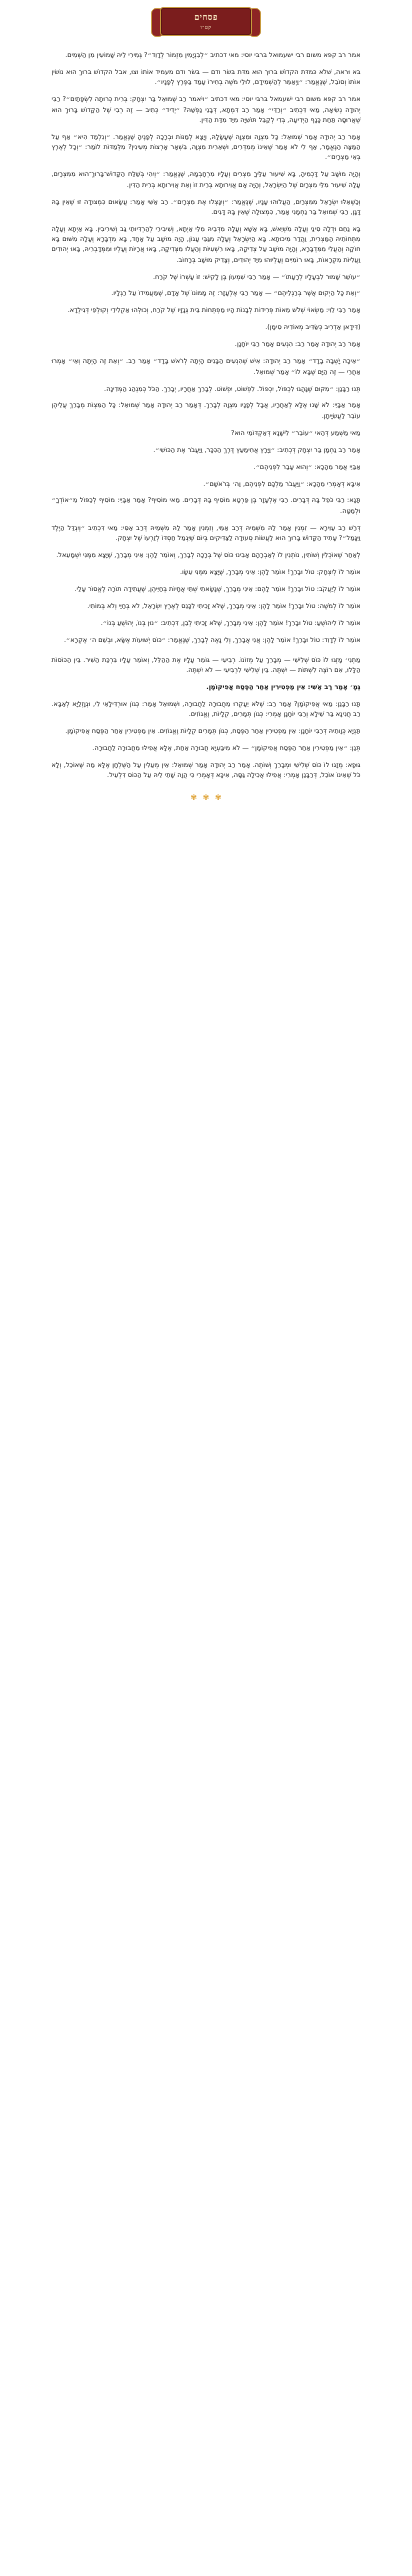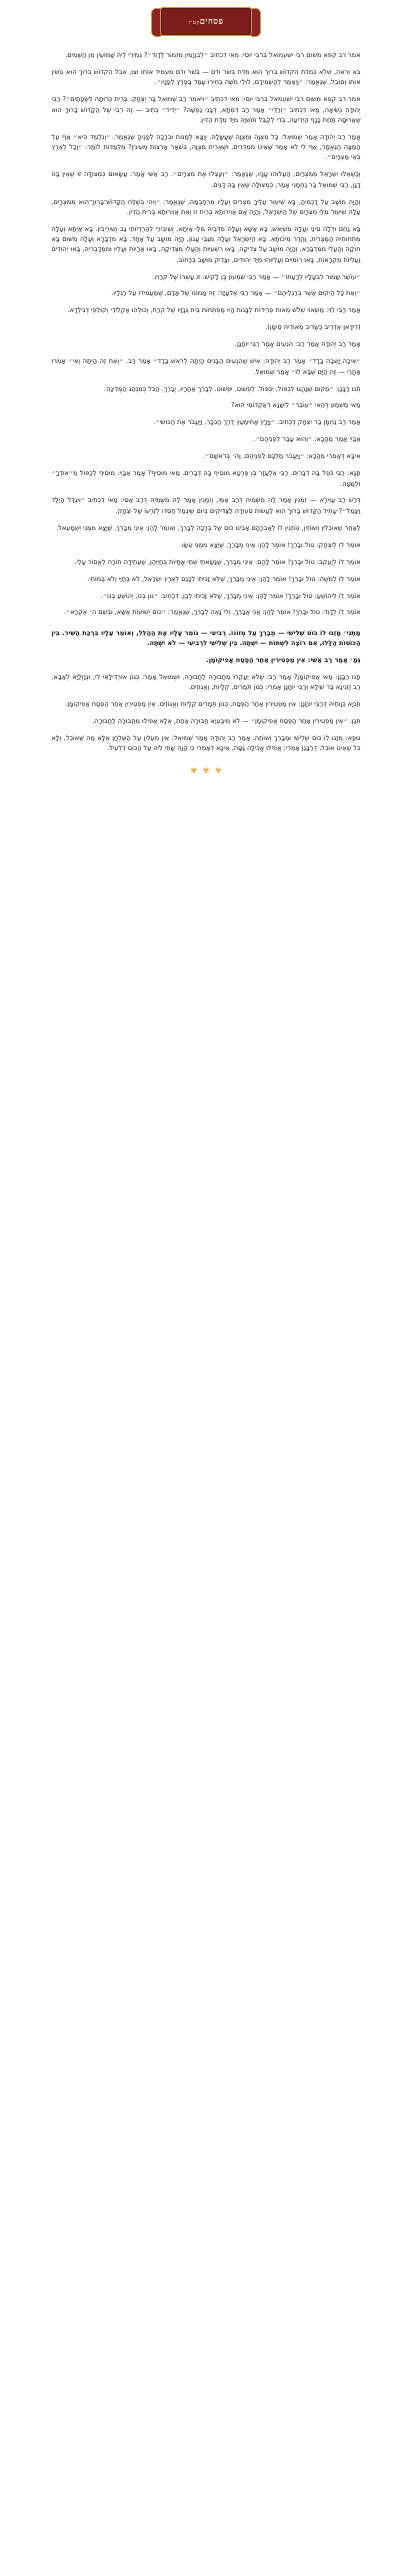"פסחים" .banner-text { flex-direction: row -> column }
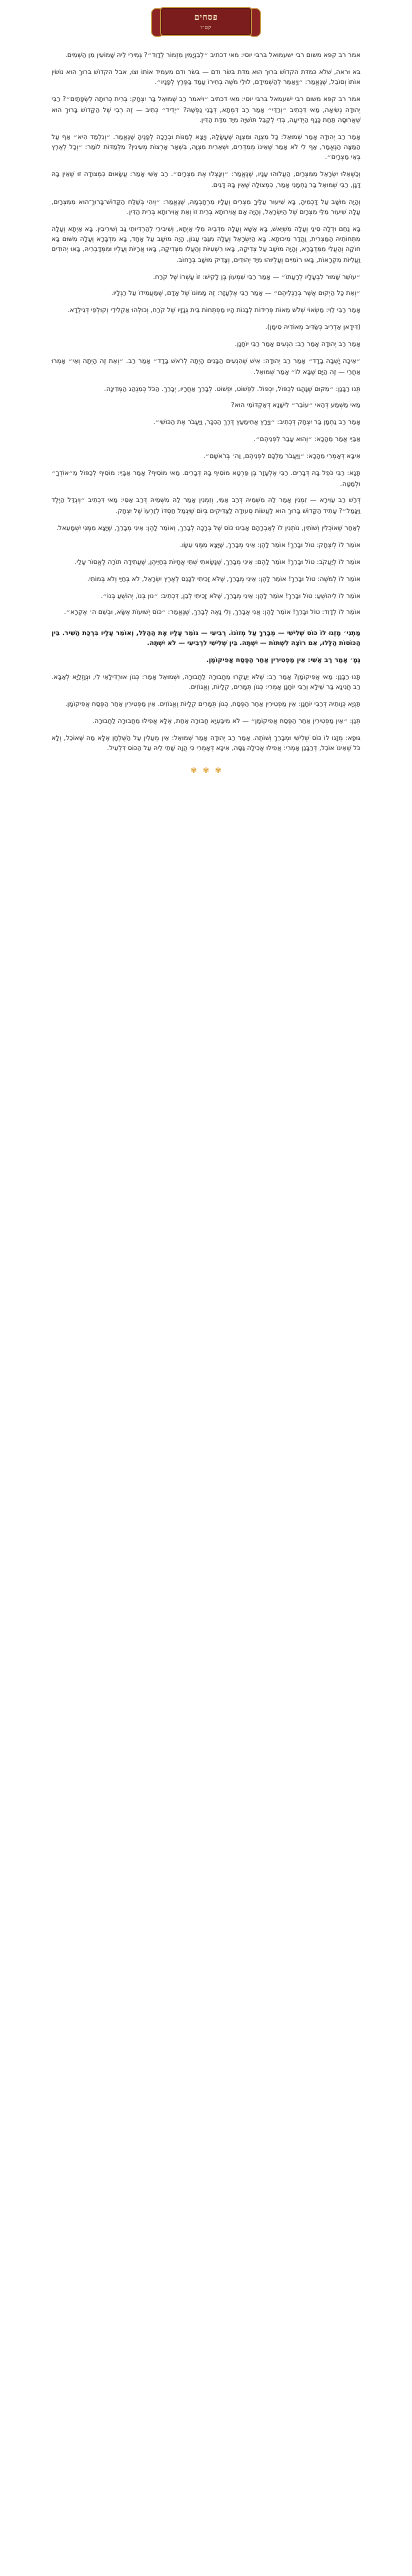"וְכַשֶּׁאֵלּוּ יִשְׂרָאֵל מִמִּצְרַיִם," p.para { order: before "וְהָיָה מוּשָׁב עַל דָּכְמִיהָ, בָּא" -> after "וְהָיָה מוּשָׁב עַל דָּכְמִיהָ, בָּא" }
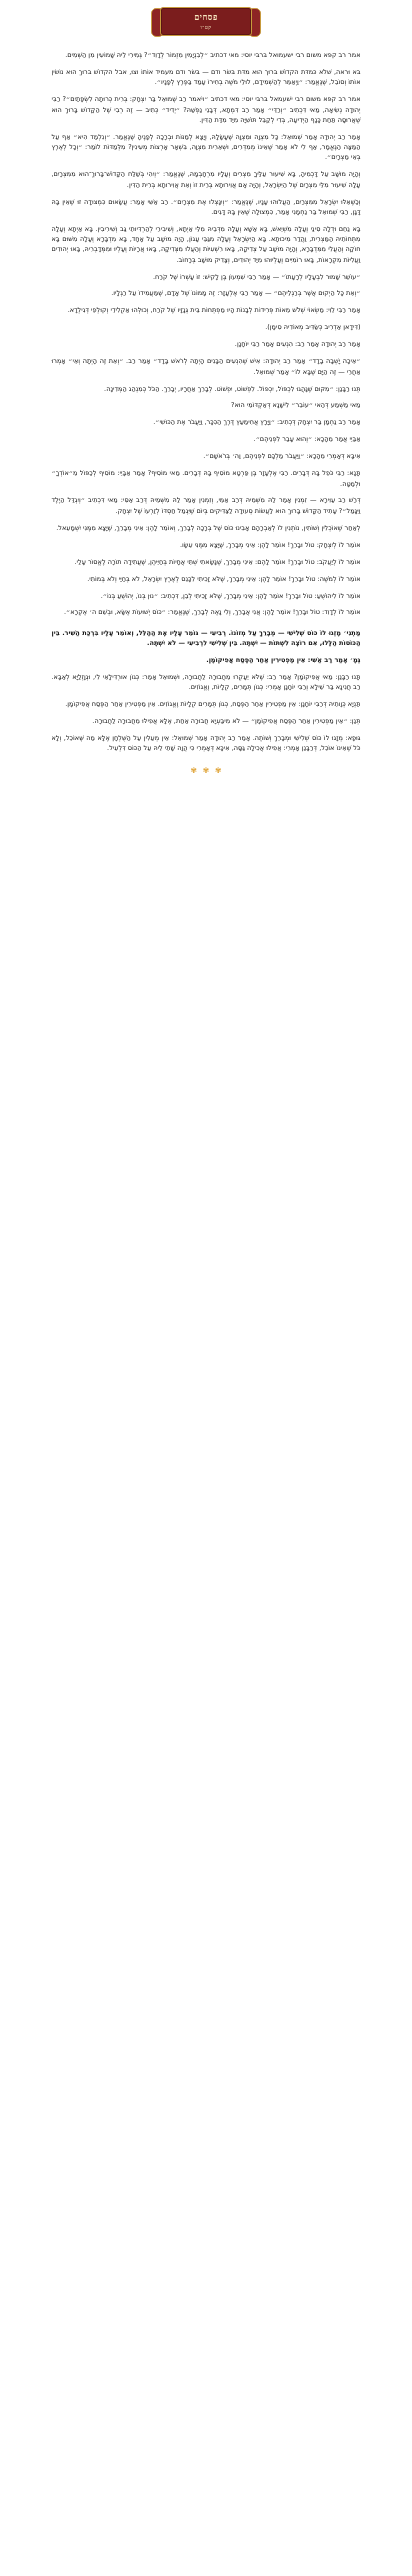"אָמַר אַבָּיֵי: לֹא שָׁנוּ אֶלָּא" p.para { html: none -> <p>אָמַר אַבָּיֵי: לֹא שָׁנוּ אֶלָּא לְאַחֲרָיו, אֲבָל לְפָנָיו מִצְוָה לְבָרֵךְ. דְּאָמַר רַב יְהוּדָה אָמַר שְׁמוּאֵל: כָּל הַמִּצְוֹת מְבָרֵךְ עֲלֵיהֶן עוֹבֵר לַעֲשִׂיָּיתָן.</p> }
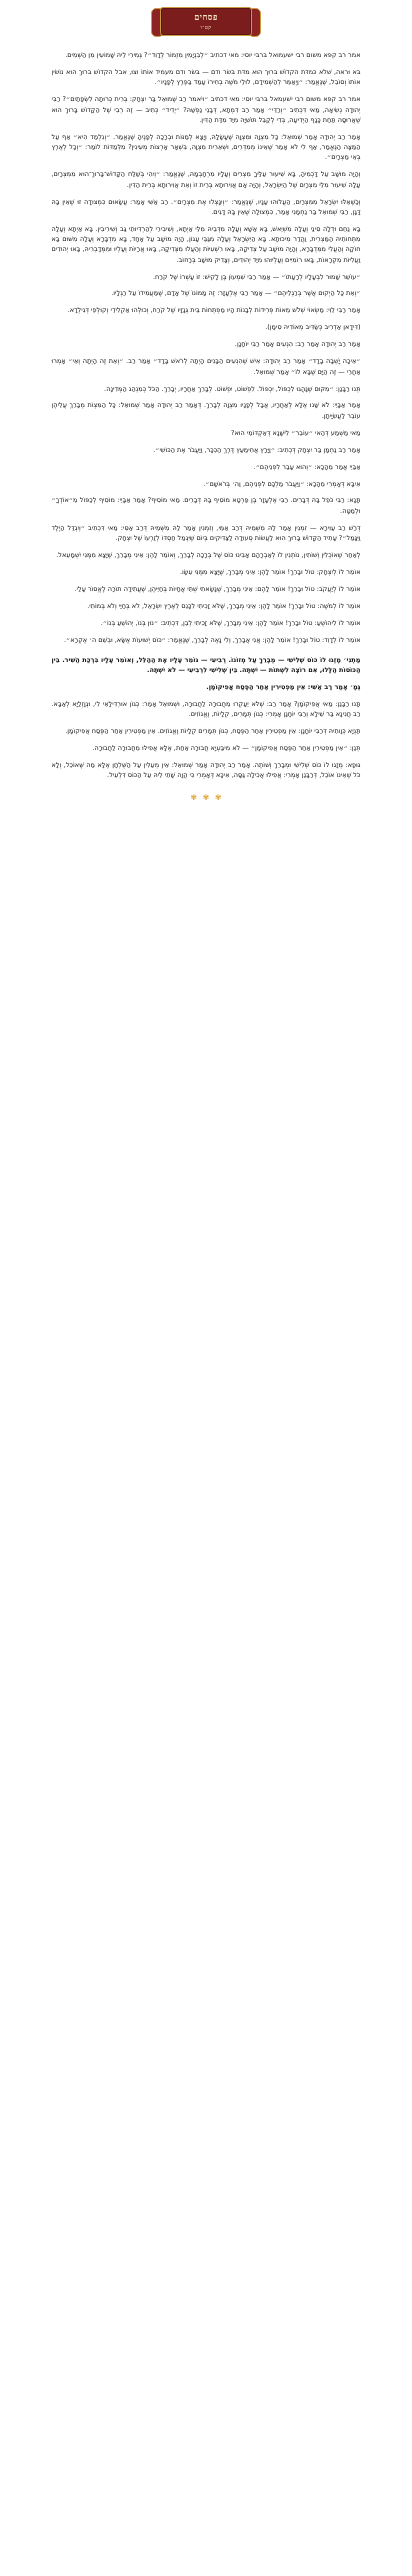"מַתְנִי׳ מָזְגוּ לוֹ כּוֹס שְׁלִישִׁי" .mishna-label { font-weight: bold -> normal }
